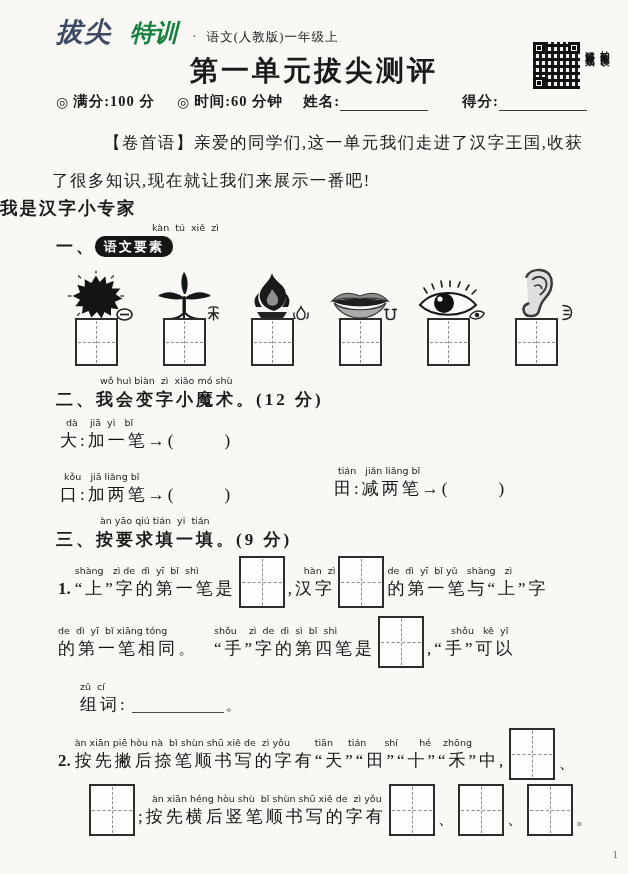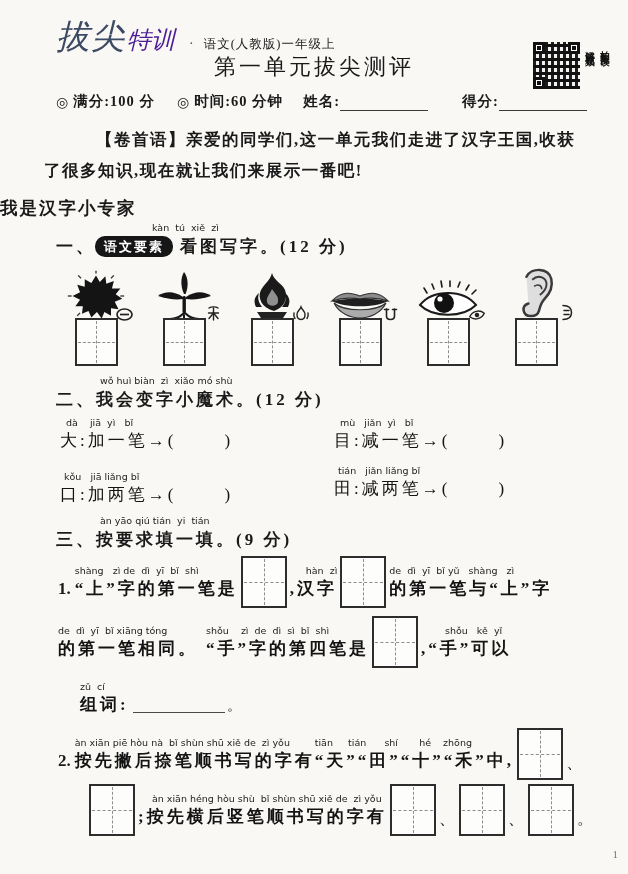"拔尖" .logo-main { font-size: 34px -> 27px; font-weight: normal -> bold }
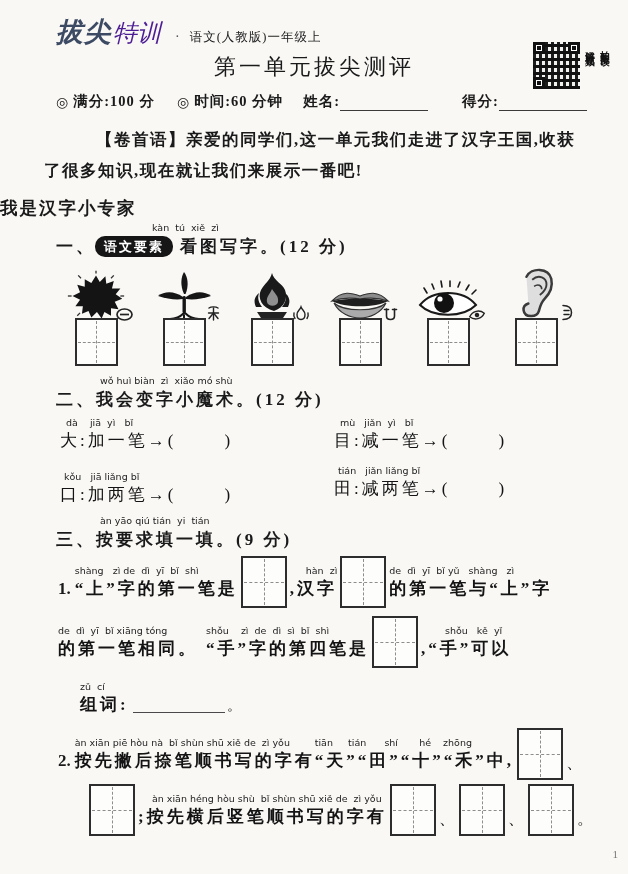"特训" .logo-sub { color: #4c1d95 -> #15803d; font-weight: normal -> bold; margin-left: 1px -> 18px }
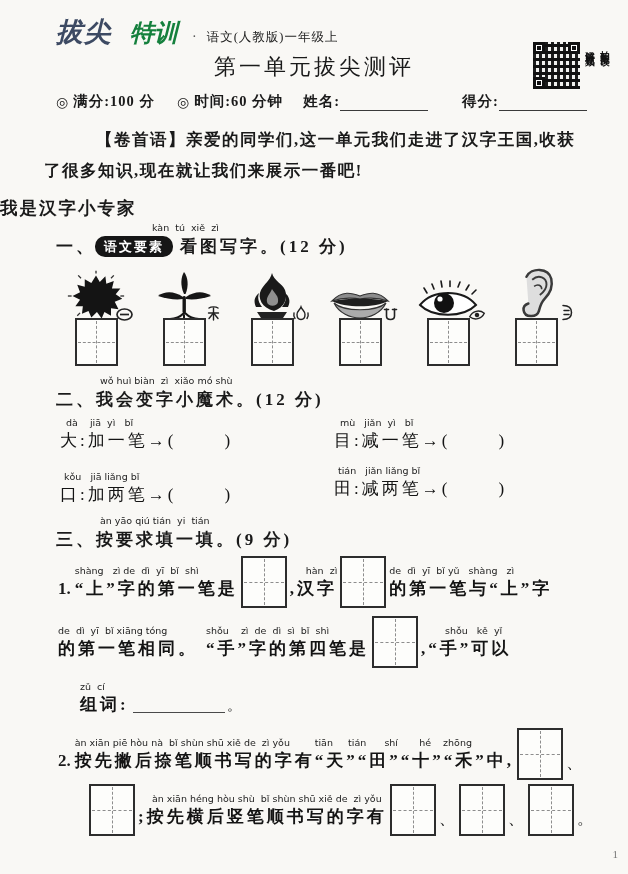"第一单元拔尖测评" .title { font-size: 22px -> 28px; font-weight: normal -> bold }
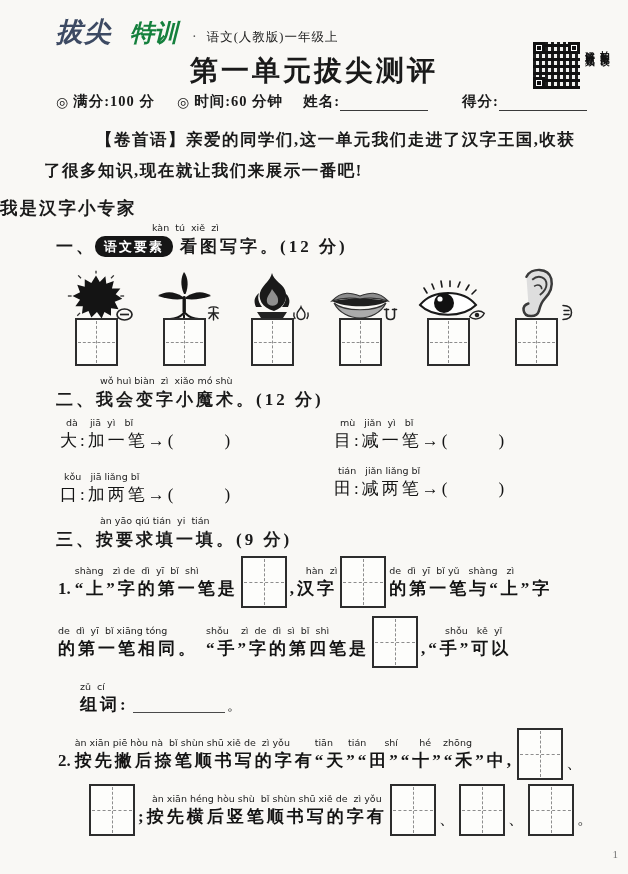"【卷首语】亲爱的同学们,这一单元我们走进了汉字王国,收获了很多知识,现在就让我们" .preface { font-weight: 700 -> 400; left: 44px -> 52px; line-height: 31px -> 38px }
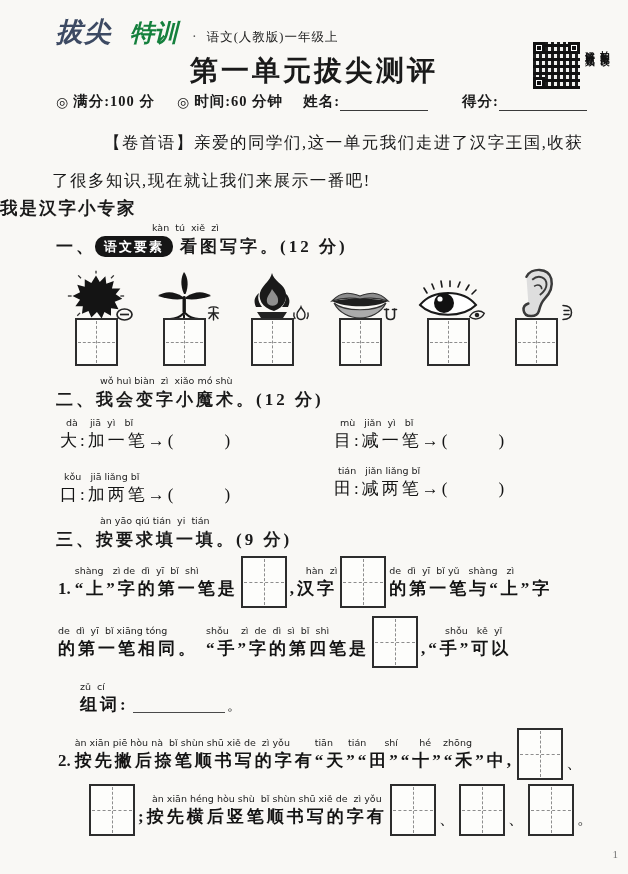"看图写字。(12 分)" span { html: <span>看图写字。(12 分)</span> -> none }
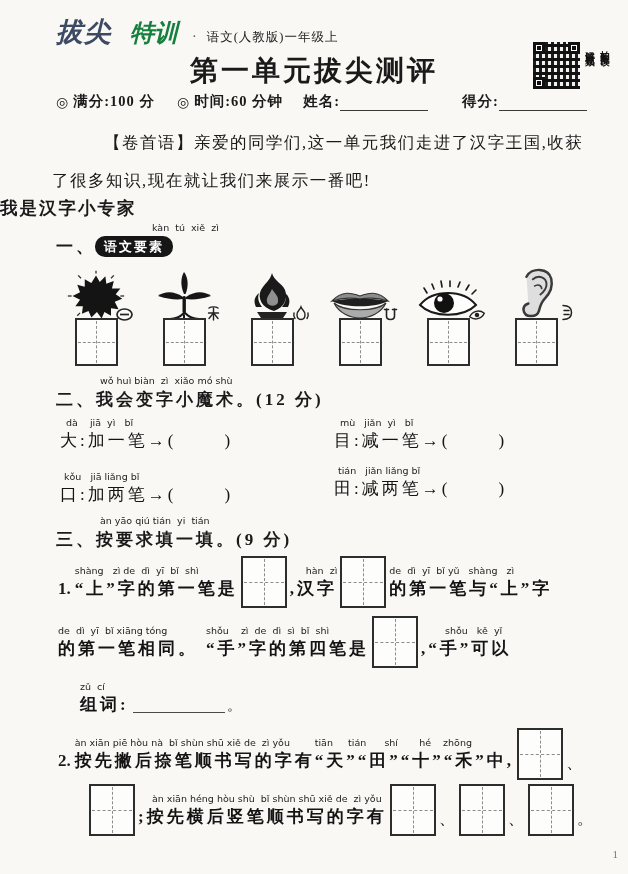"mù jiǎn yì bǐ" div.q2item { html: <div> <div>mù jiǎn yì bǐ</div> <div><span>目:减一笔→</span><span>( )</span></div> </div> -> none }
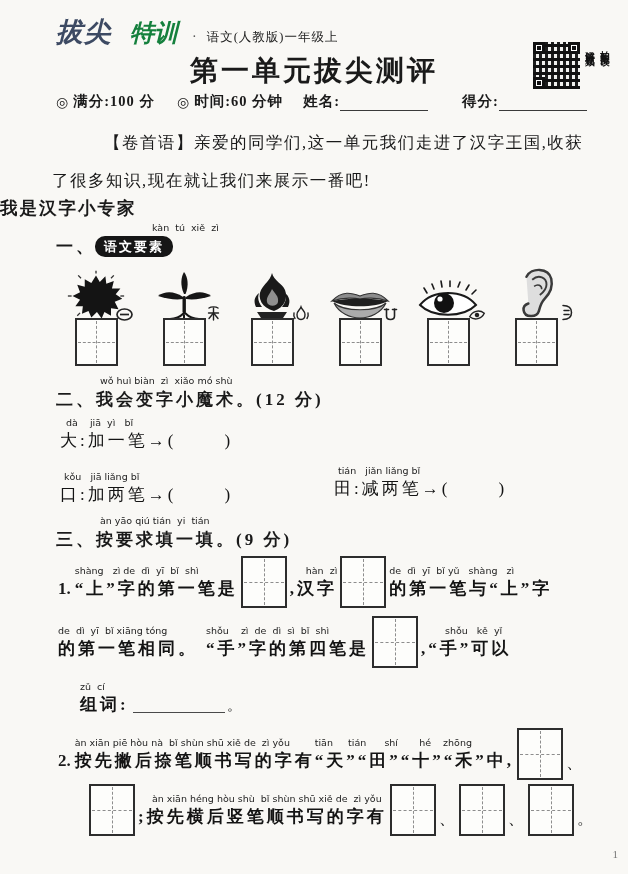"“上”字的第一笔是" .hz { font-weight: 700 -> 400 }
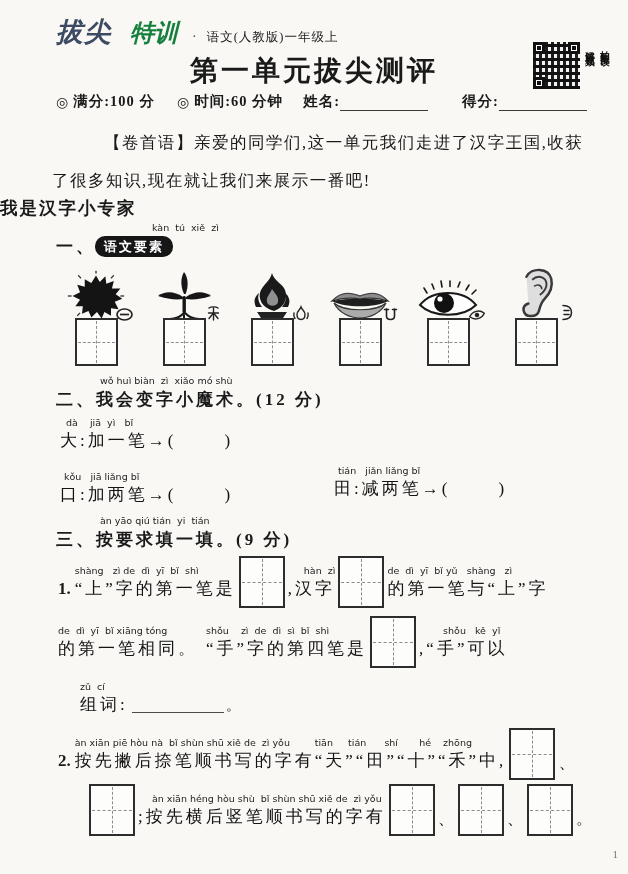"shǒu zì de dì sì" span.stack { margin-left: 8px -> 16px }
